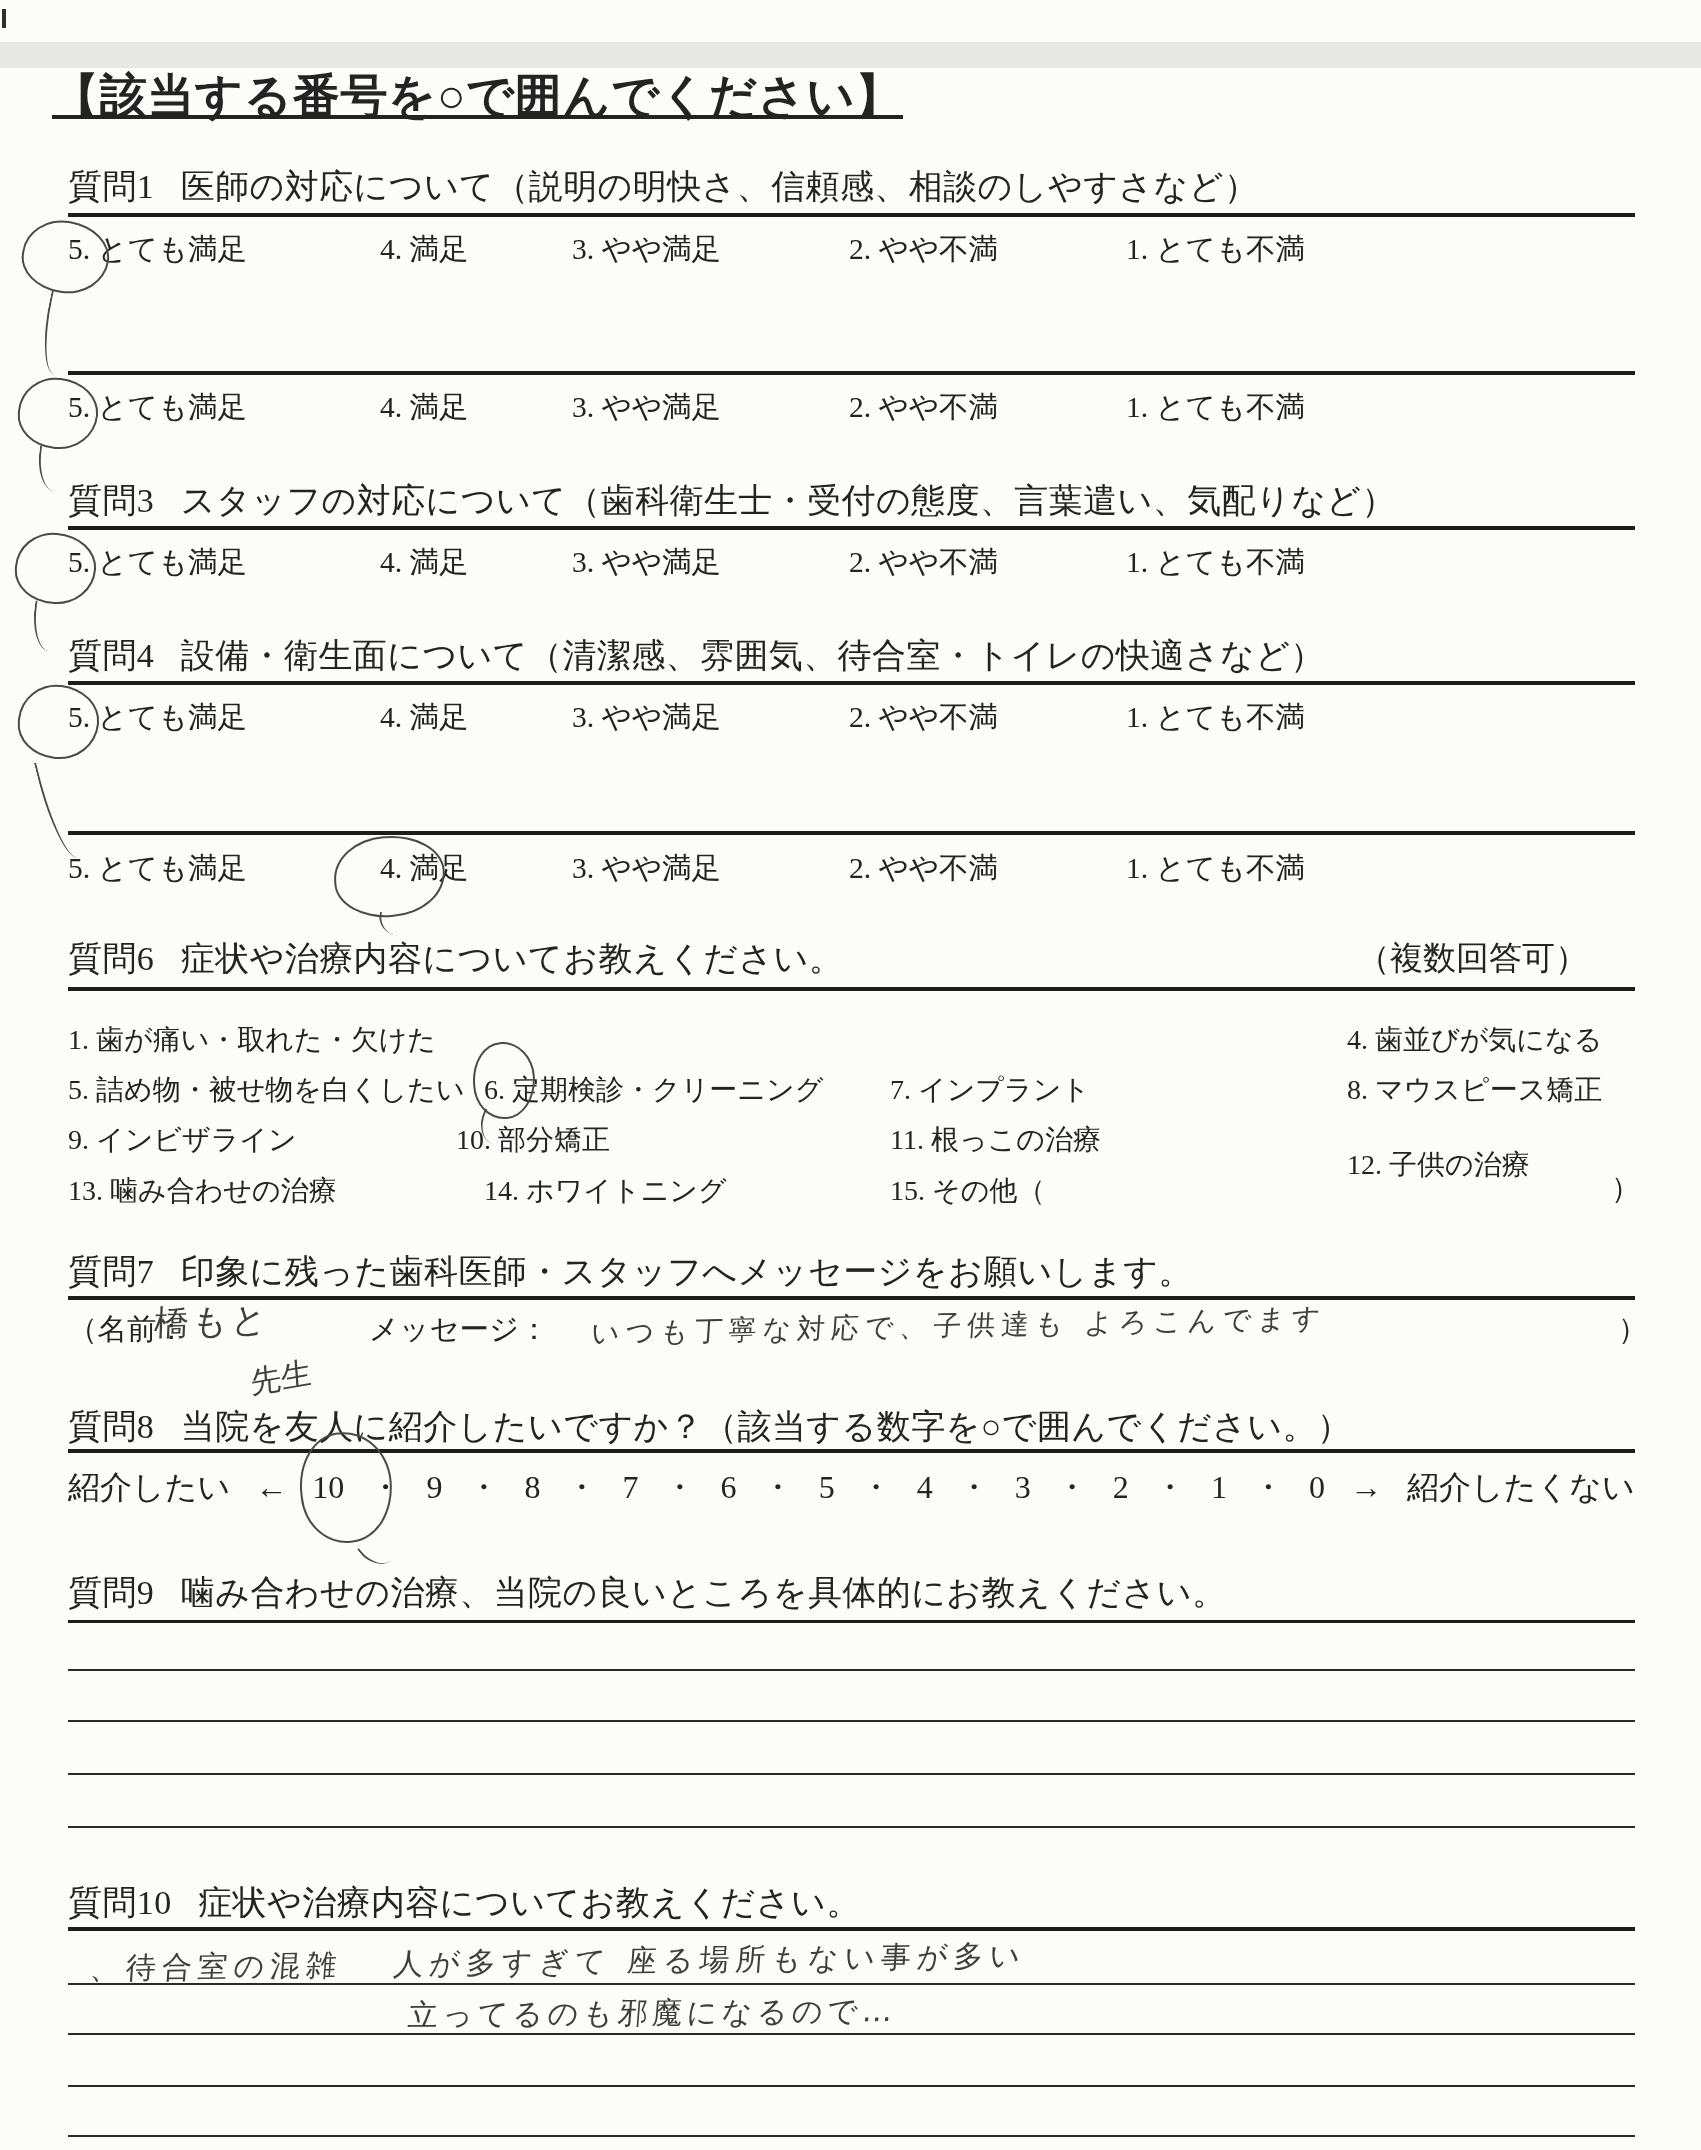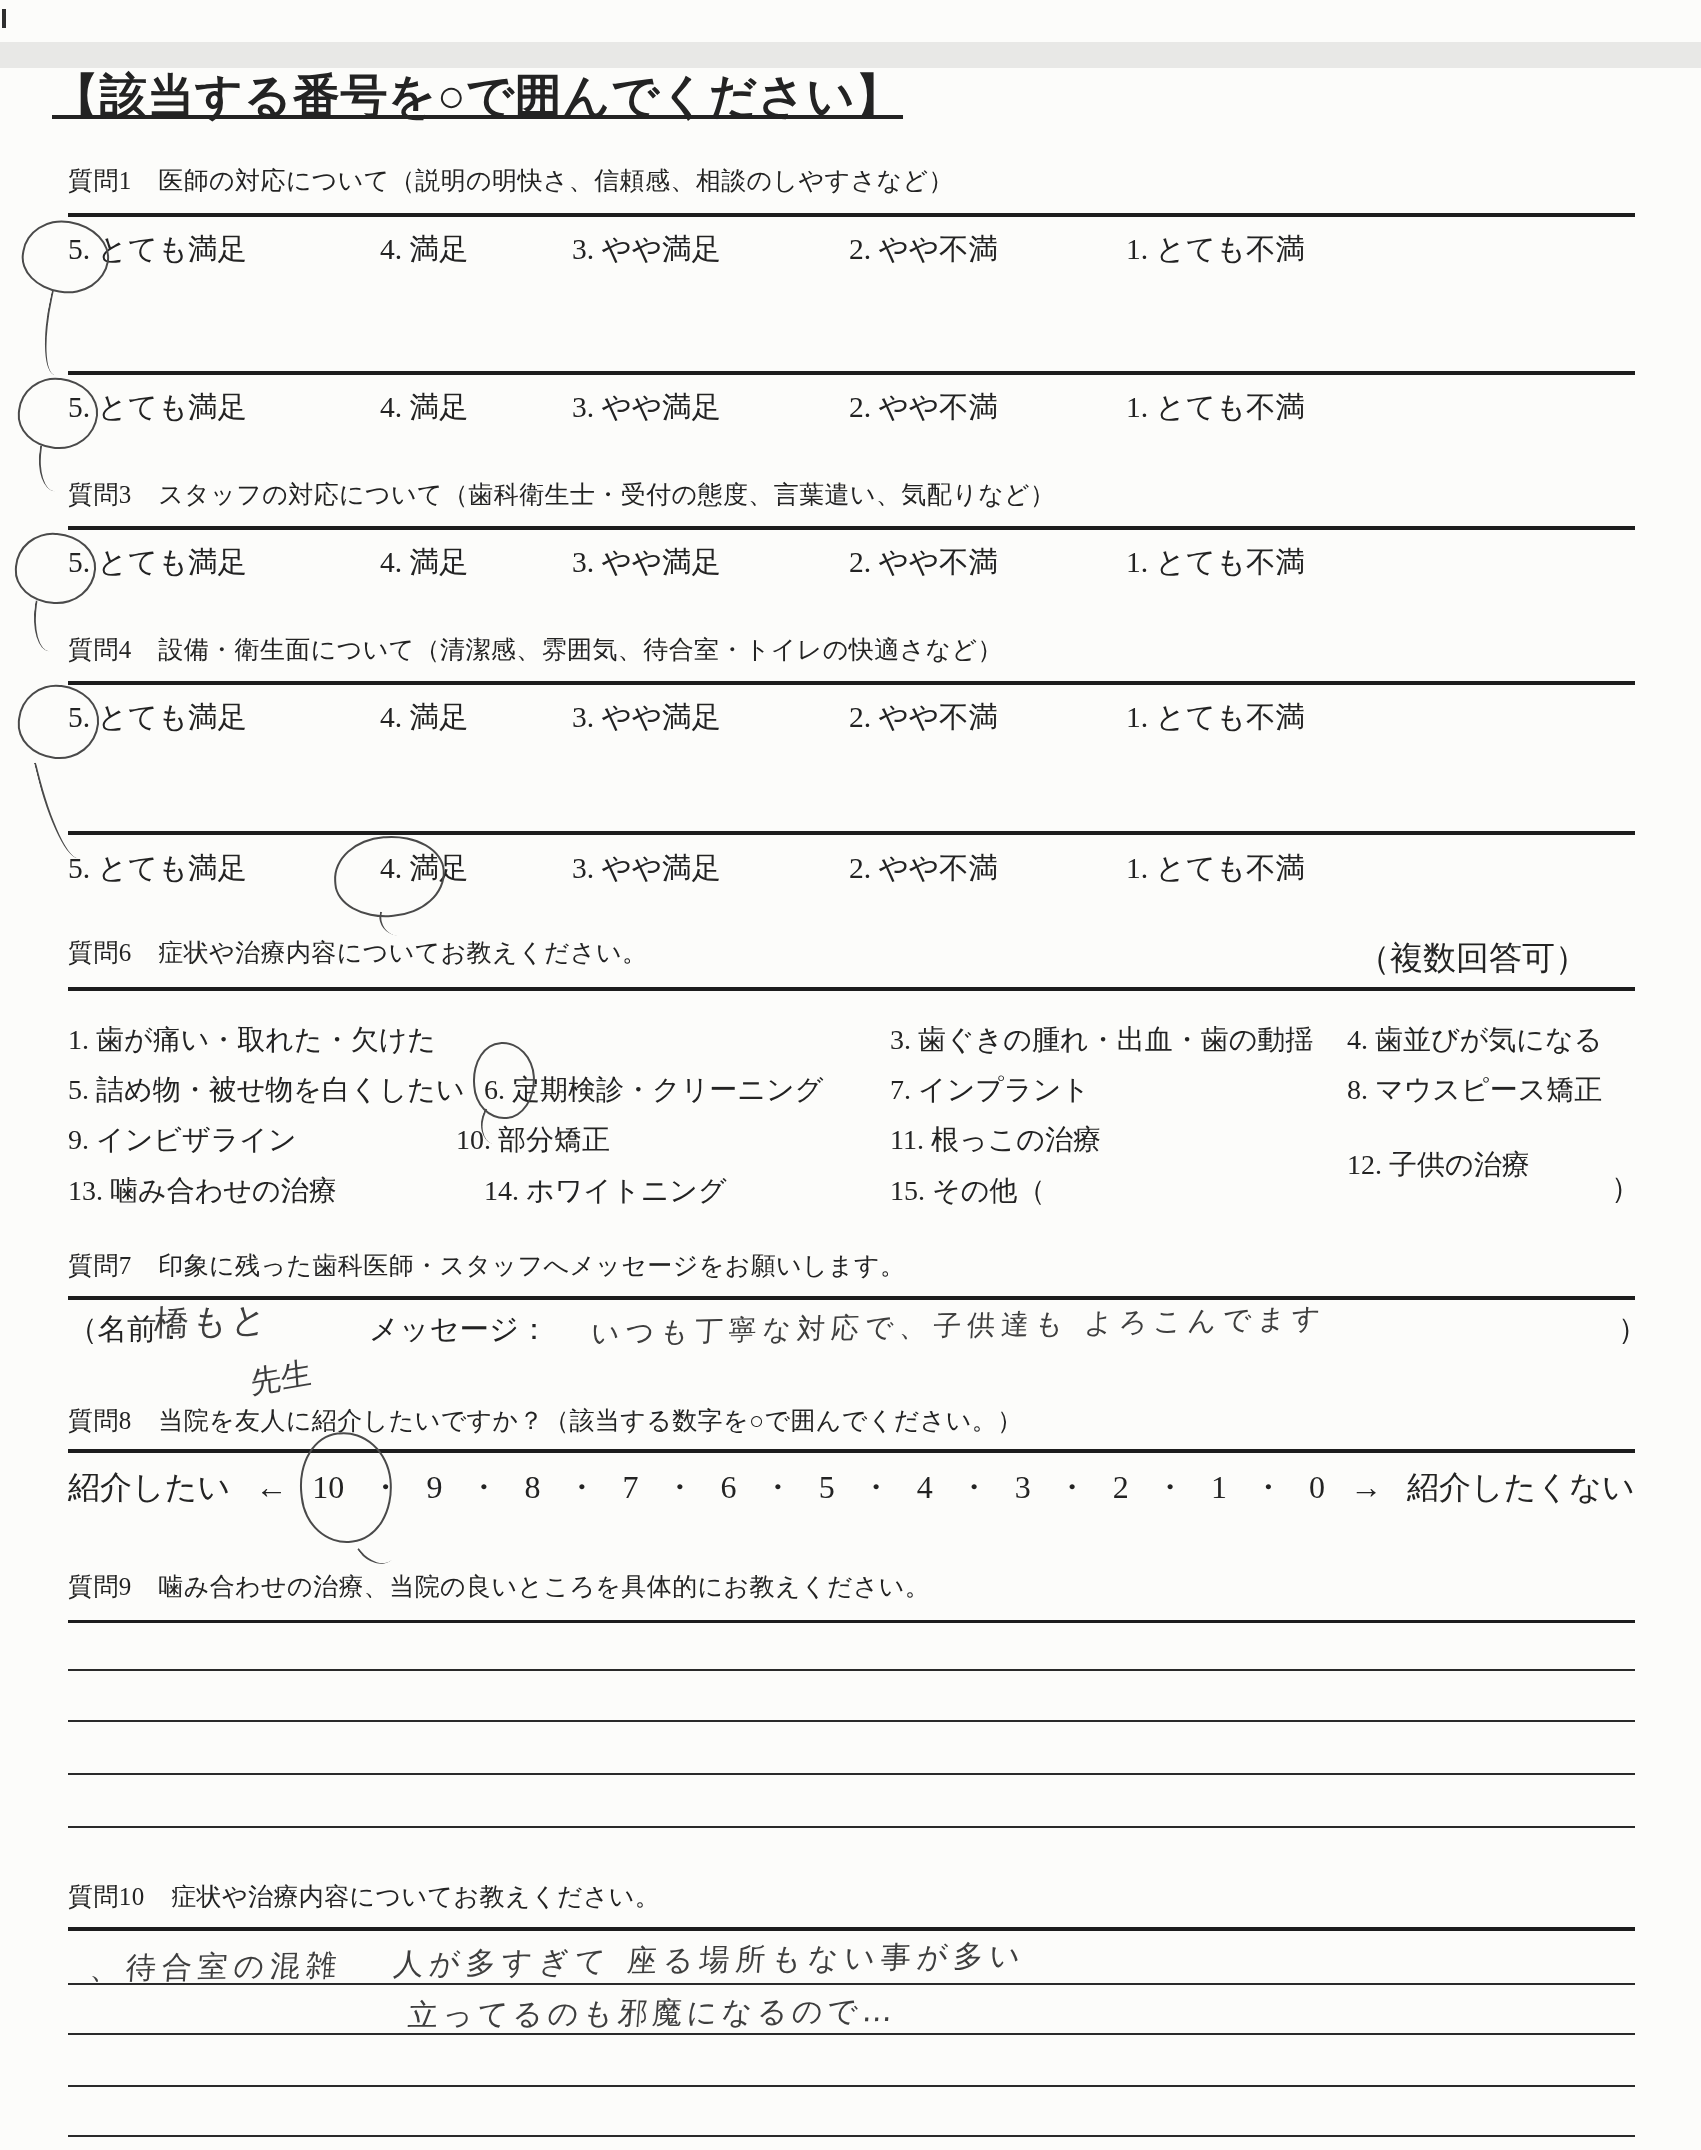"質問1 医師の対応について（説明の明快さ、信頼感、相談のしやすさなど）" .qhead { font-size: 25px -> 34px }
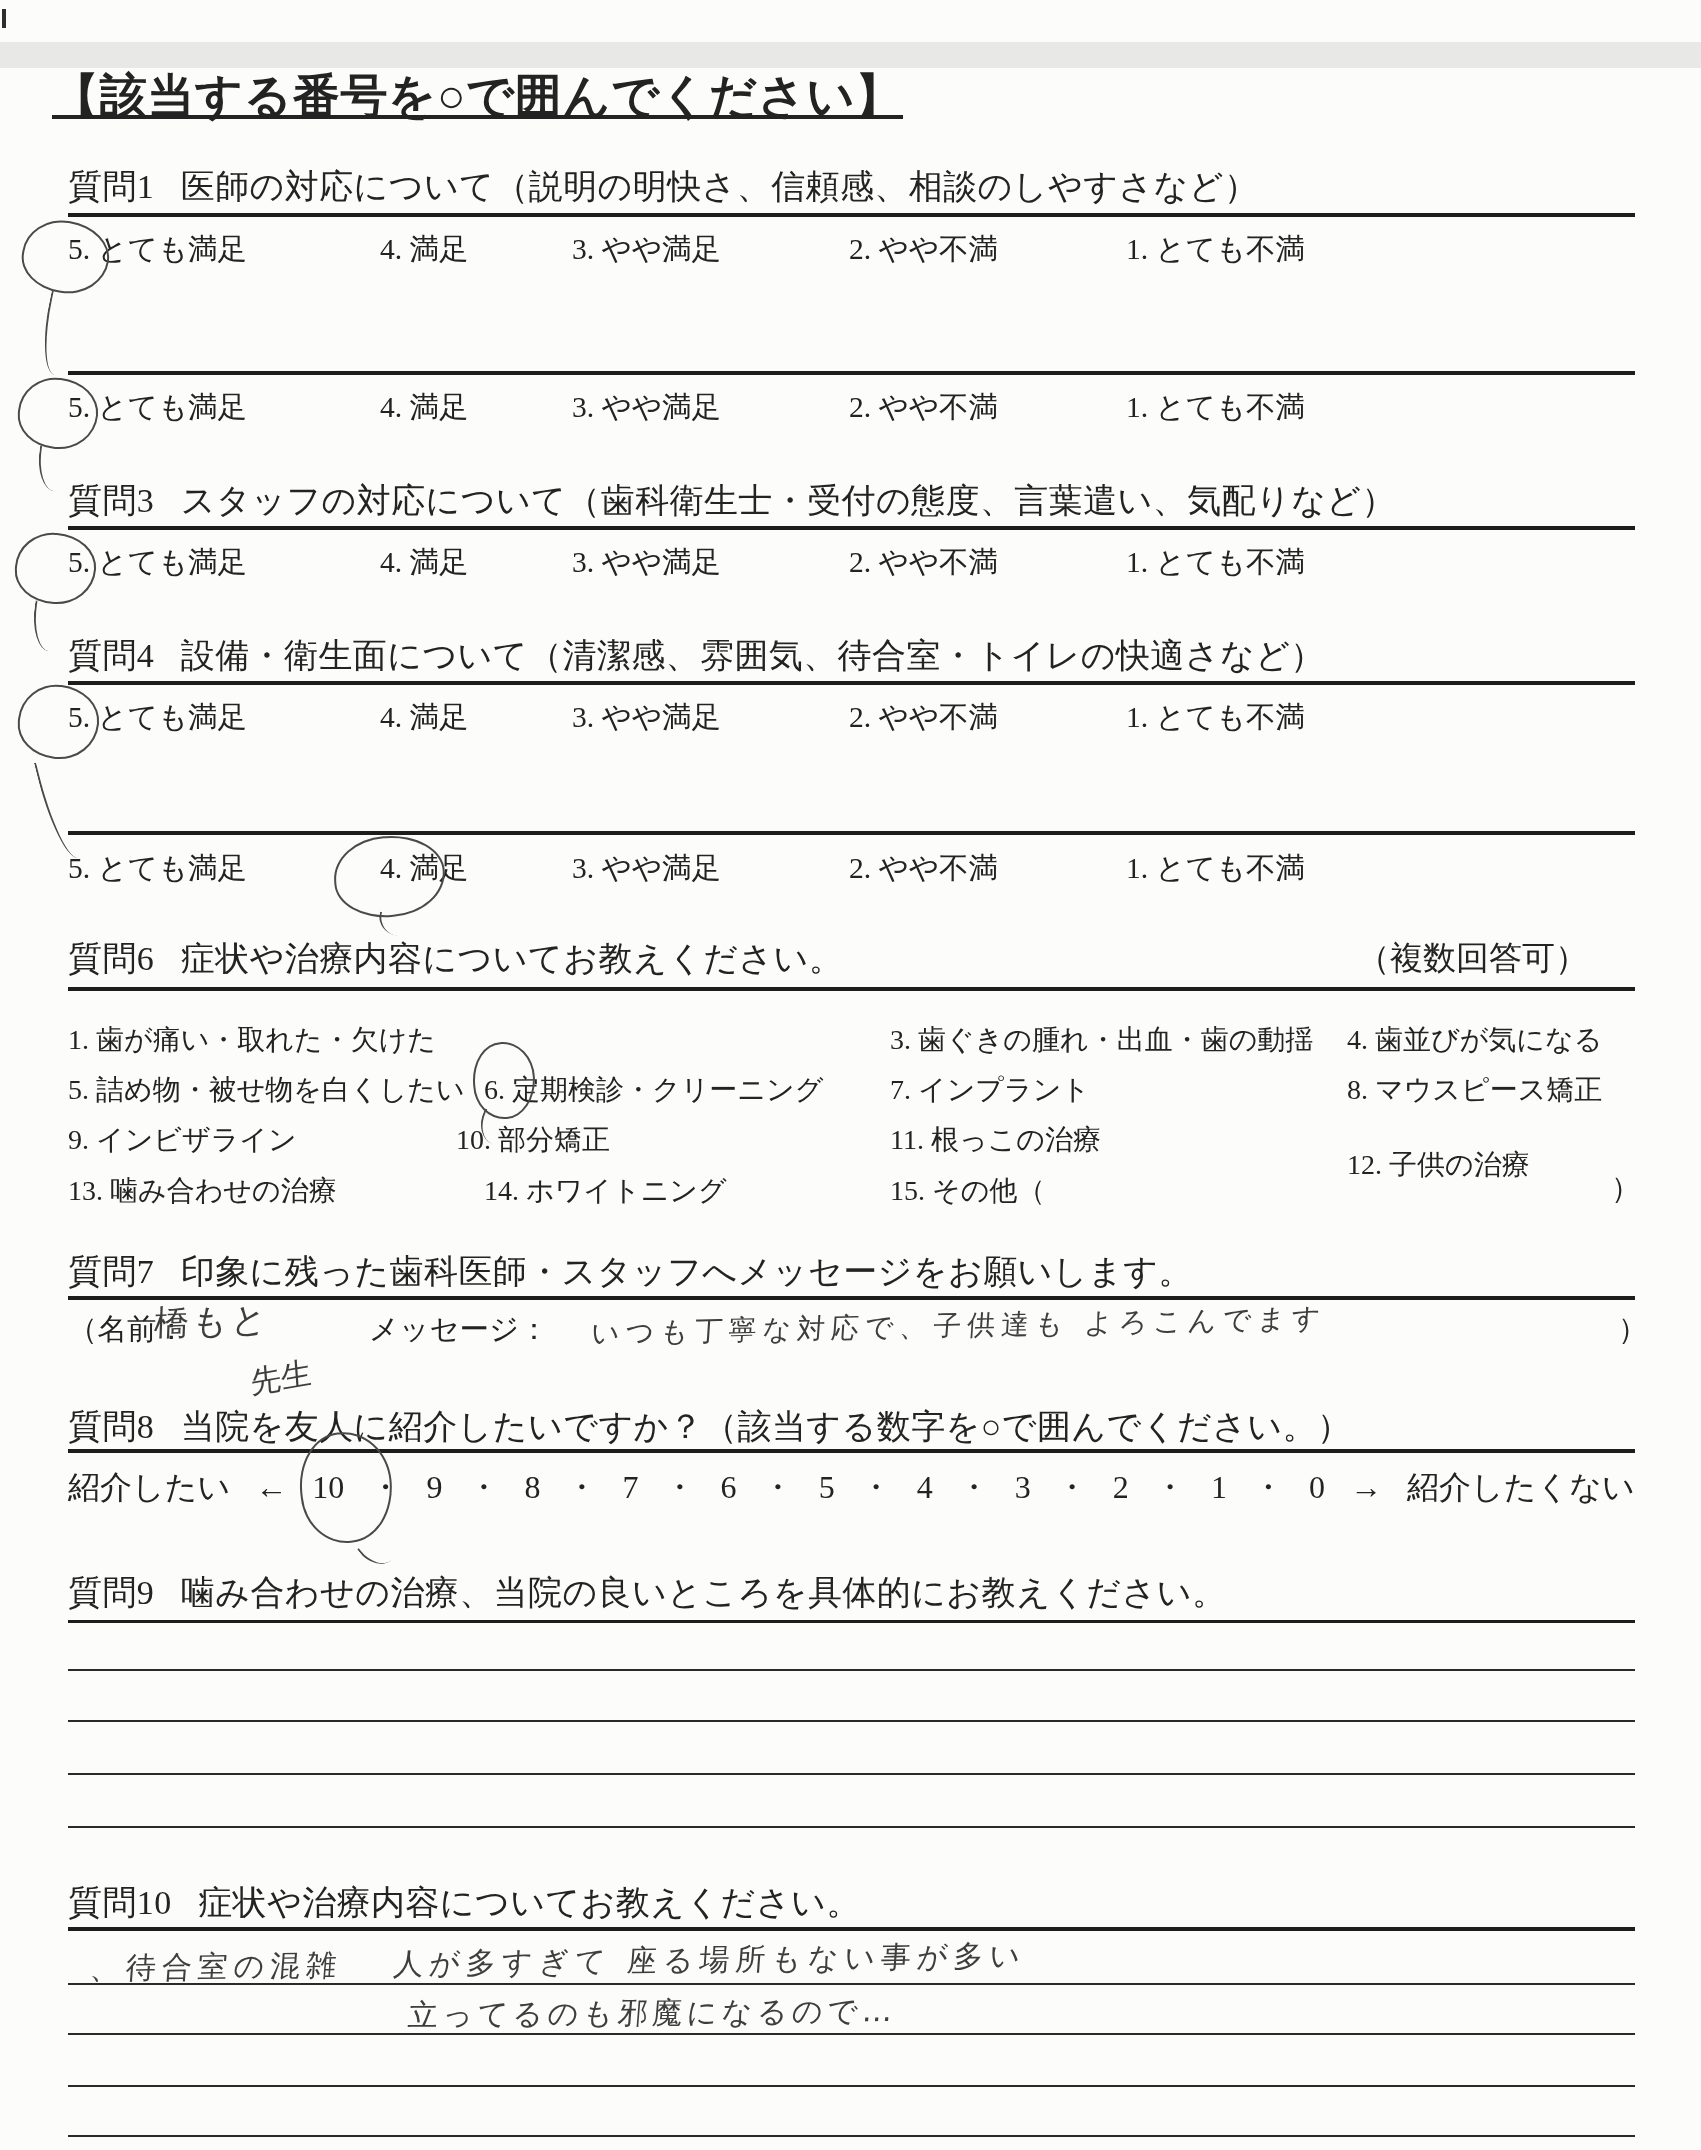"3. 歯ぐきの腫れ・出血・歯の動揺" div.q6opt { html: <div>3. 歯ぐきの腫れ・出血・歯の動揺</div> -> none }
